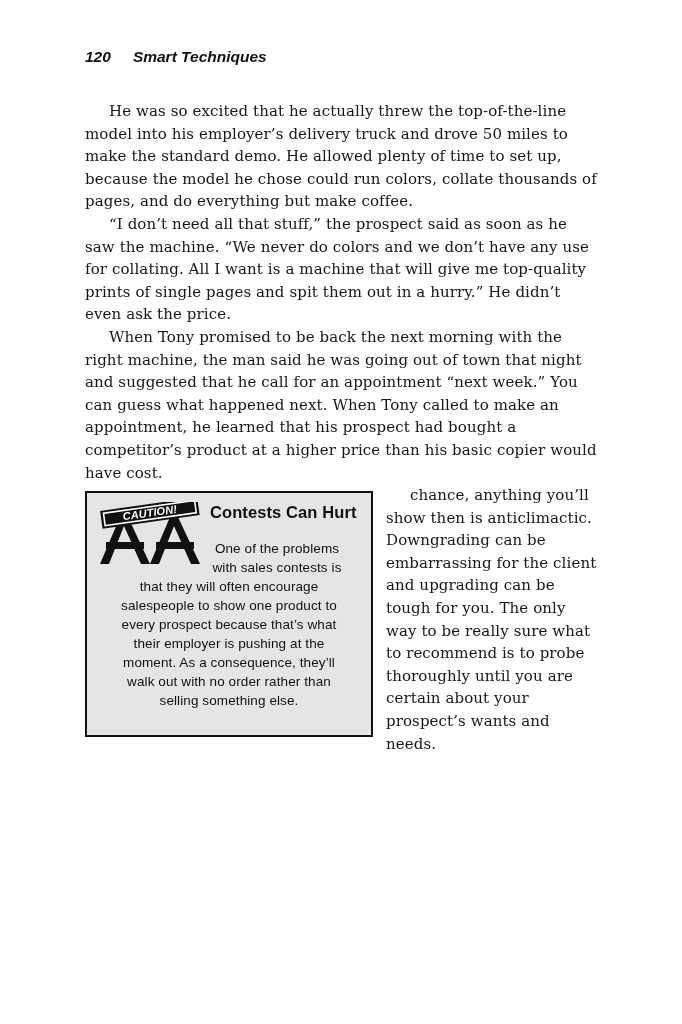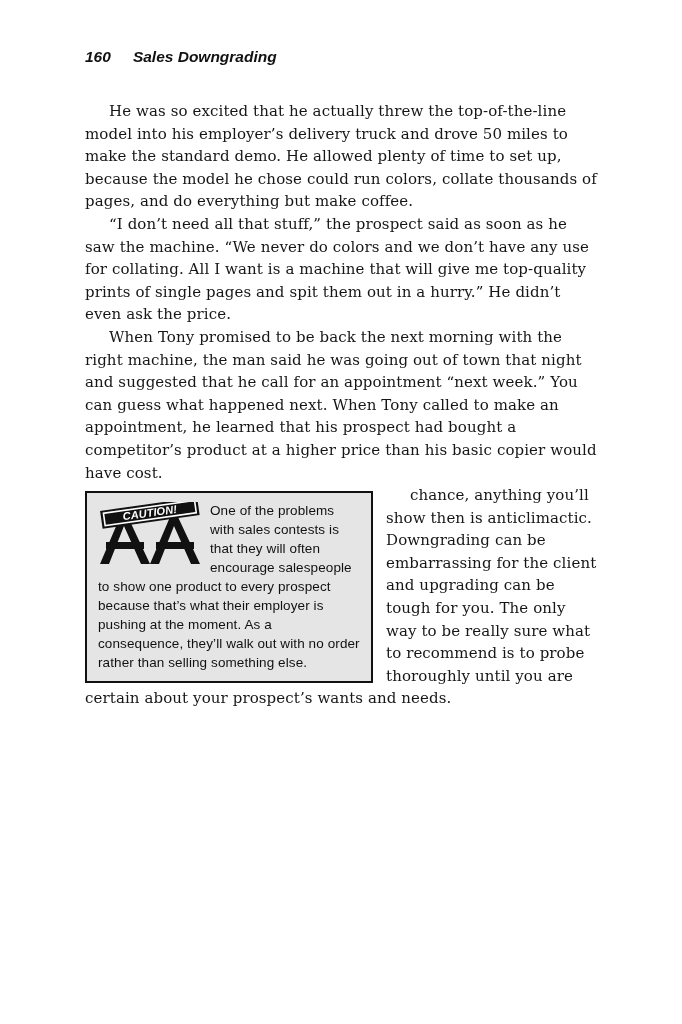"160" span.page-num { text: 160 -> 120 }
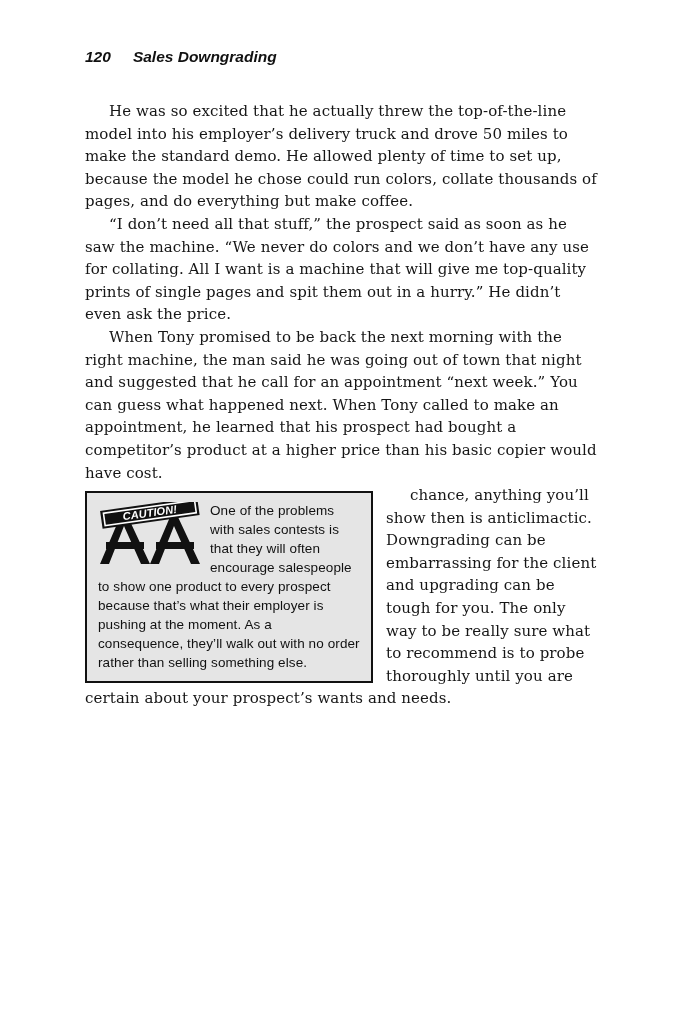"Sales Downgrading" span { text: Sales Downgrading -> Smart Techniques }
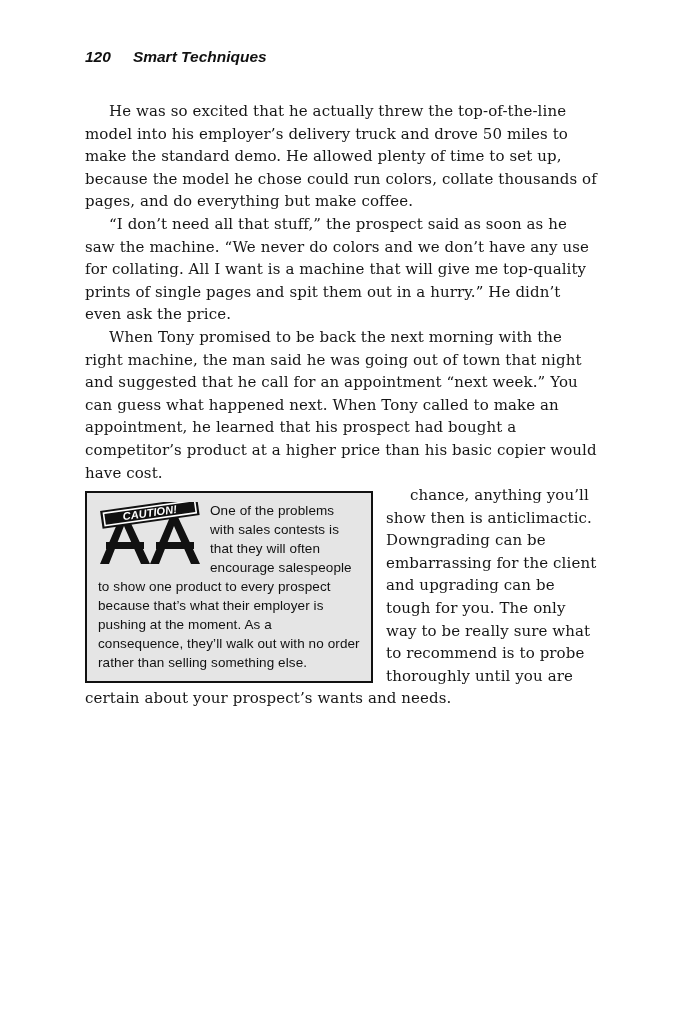"Contests Can Hurt" div.box-title { html: none -> <div>Contests Can Hurt</div> }
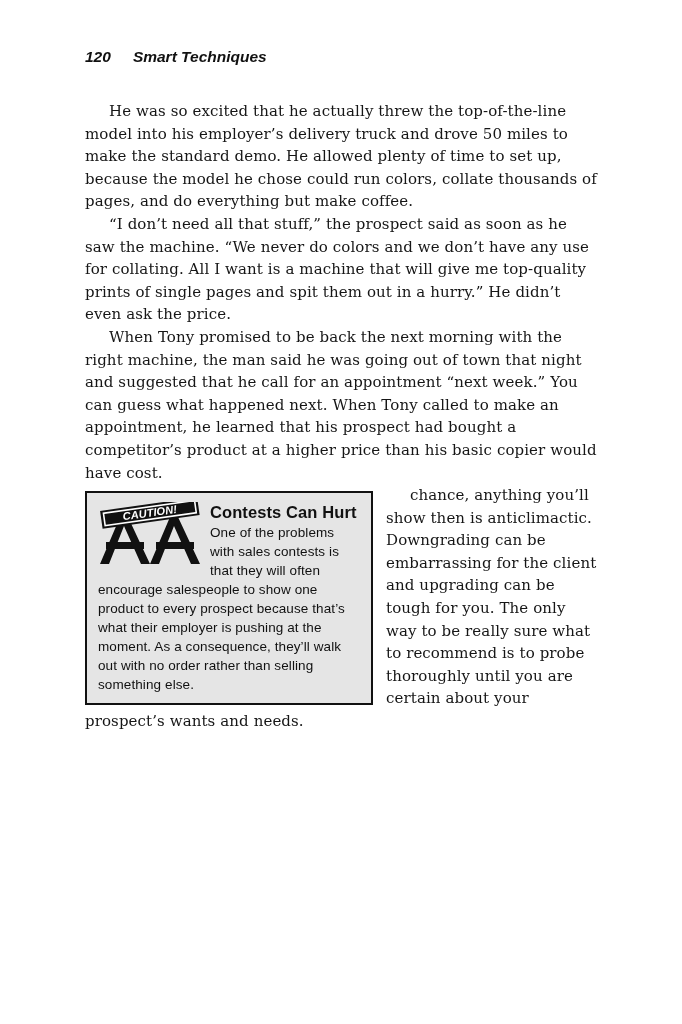"One of the problems with" .box-p { margin: 0 -> 16px; text-align: none -> center }
